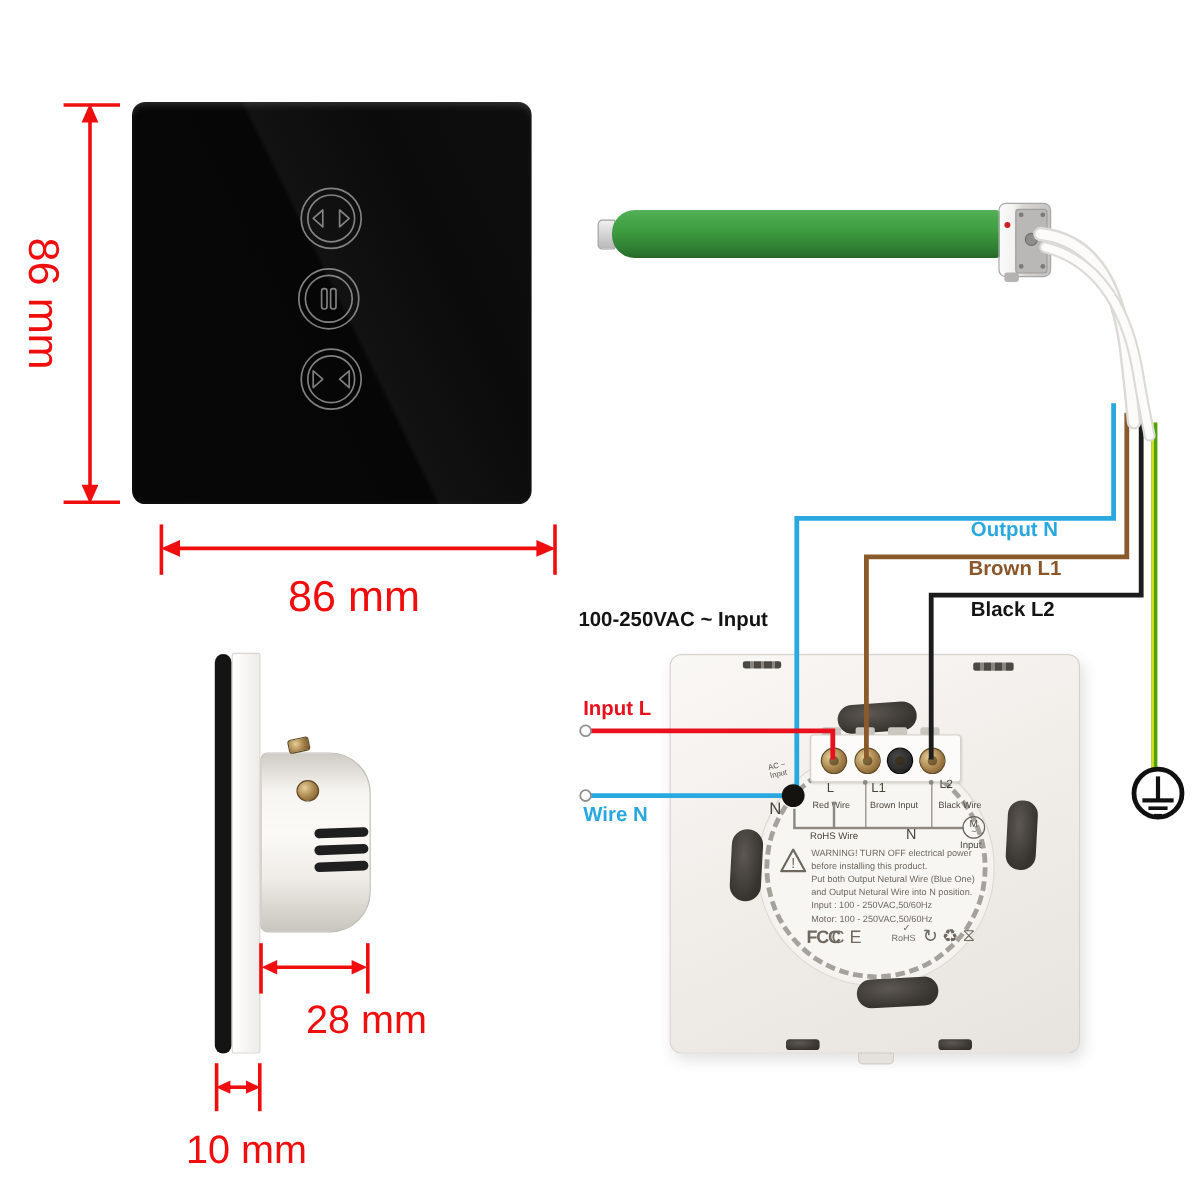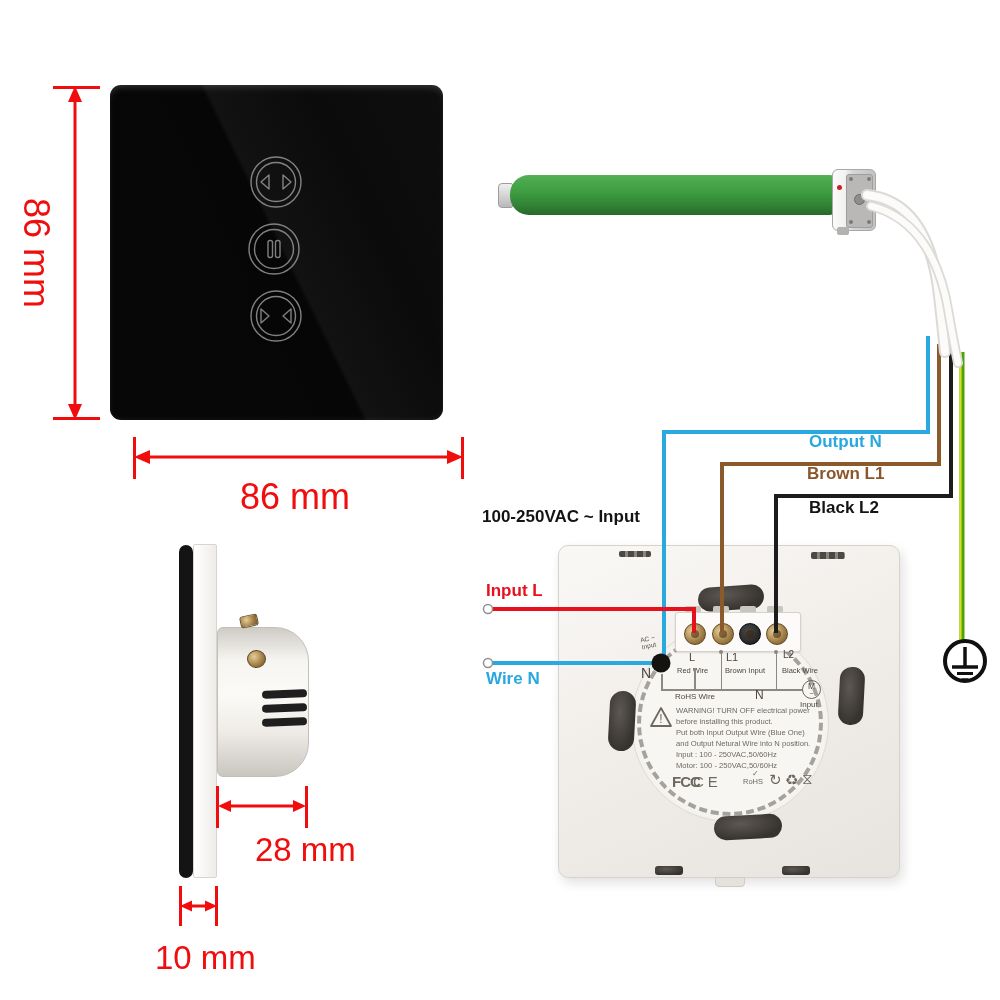"Put both Input Output Wire" div.warn-line { text: Input Output -> Output Netural }
